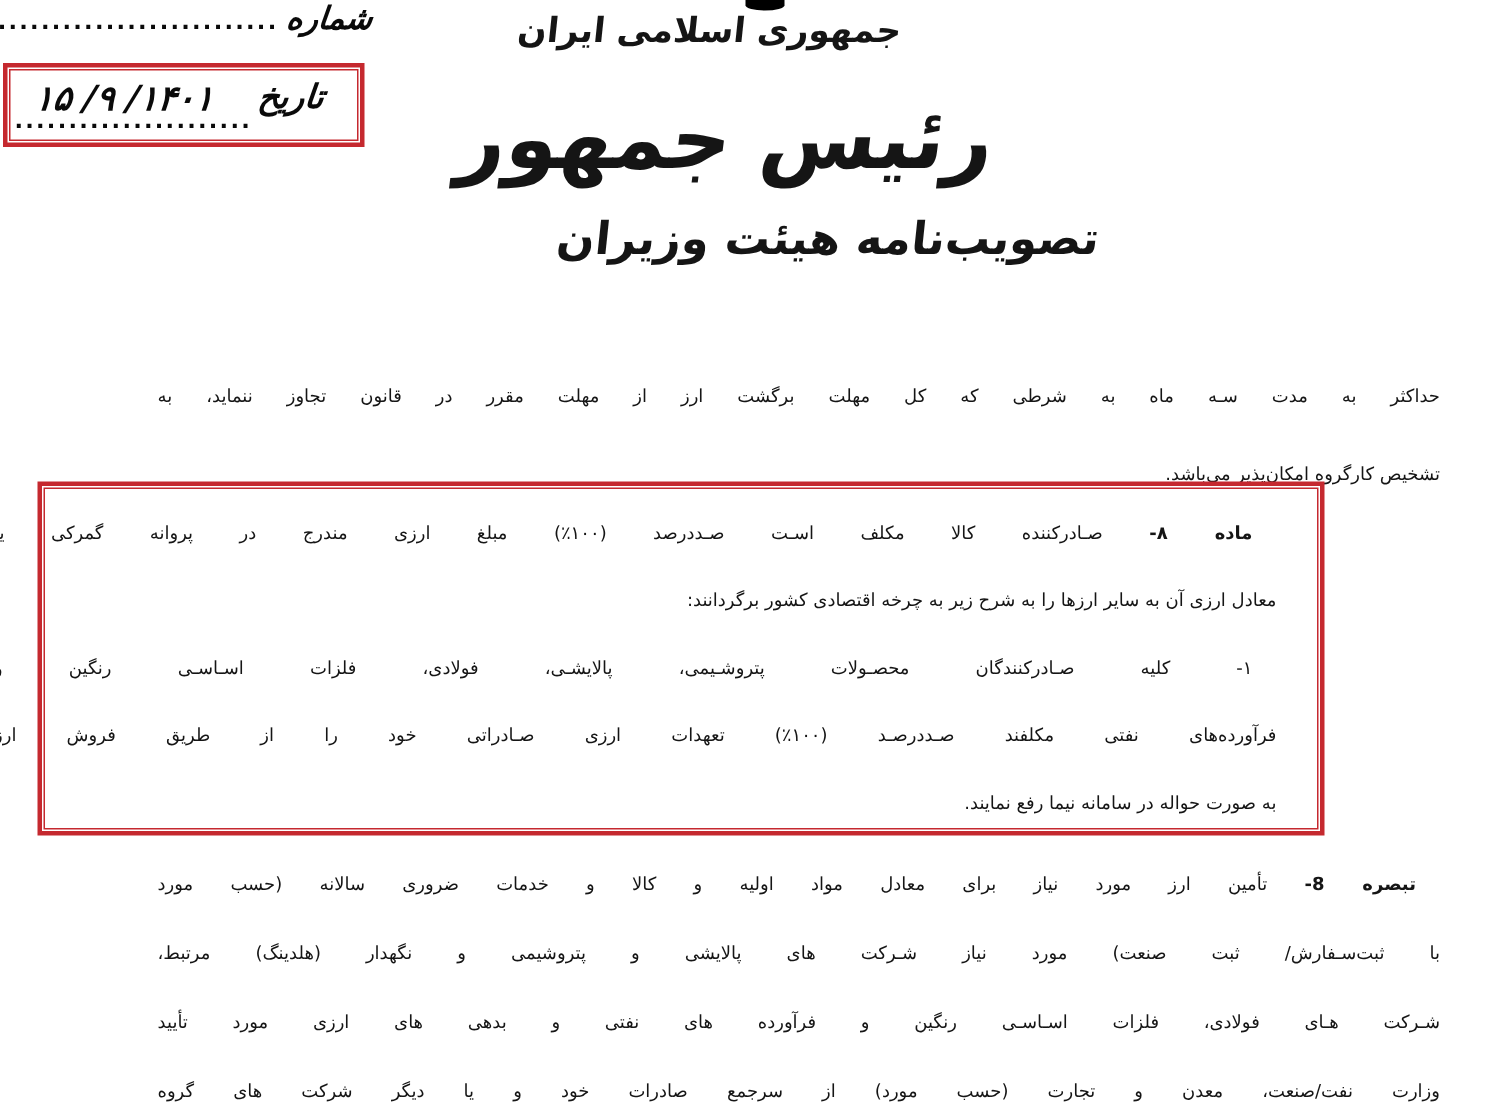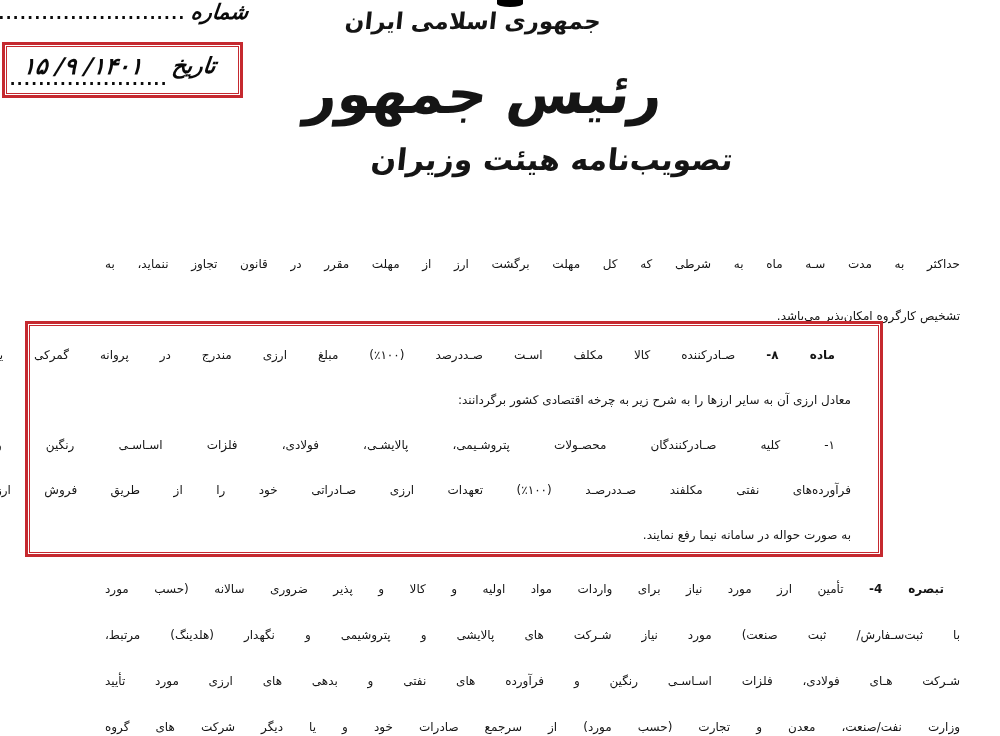"تأمین ارز مورد نیاز برای" span { text: واردات مواد اولیه و کالا و پذیر -> معادل مواد اولیه و کالا و خدمات }
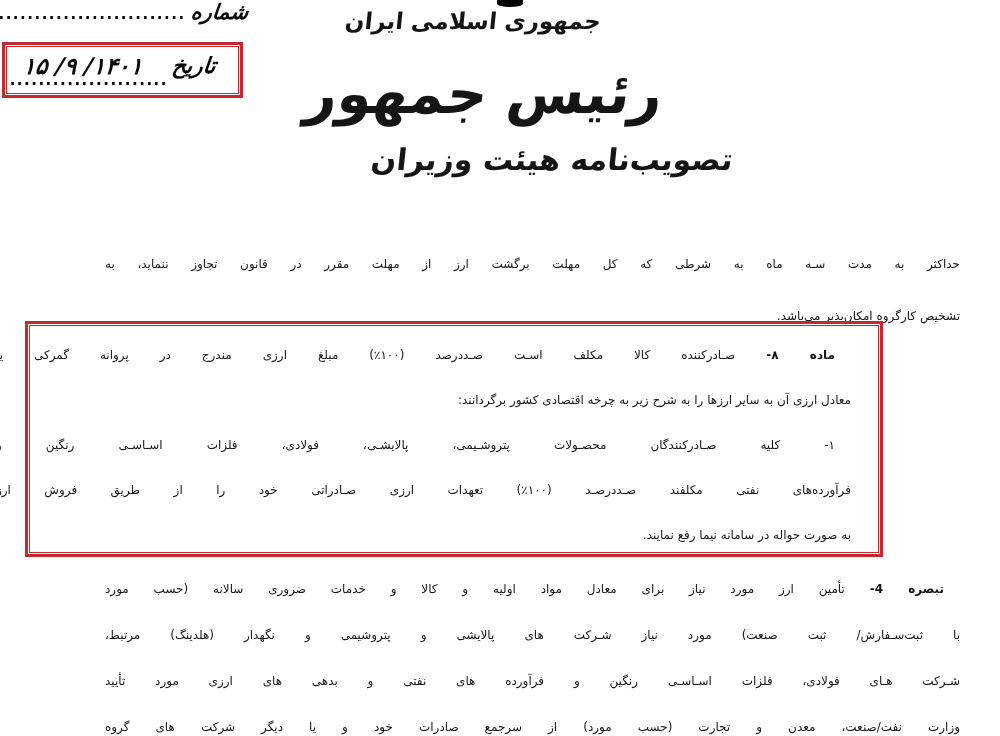"تبصره 4-" span.lead { text: 4- -> 8- }
